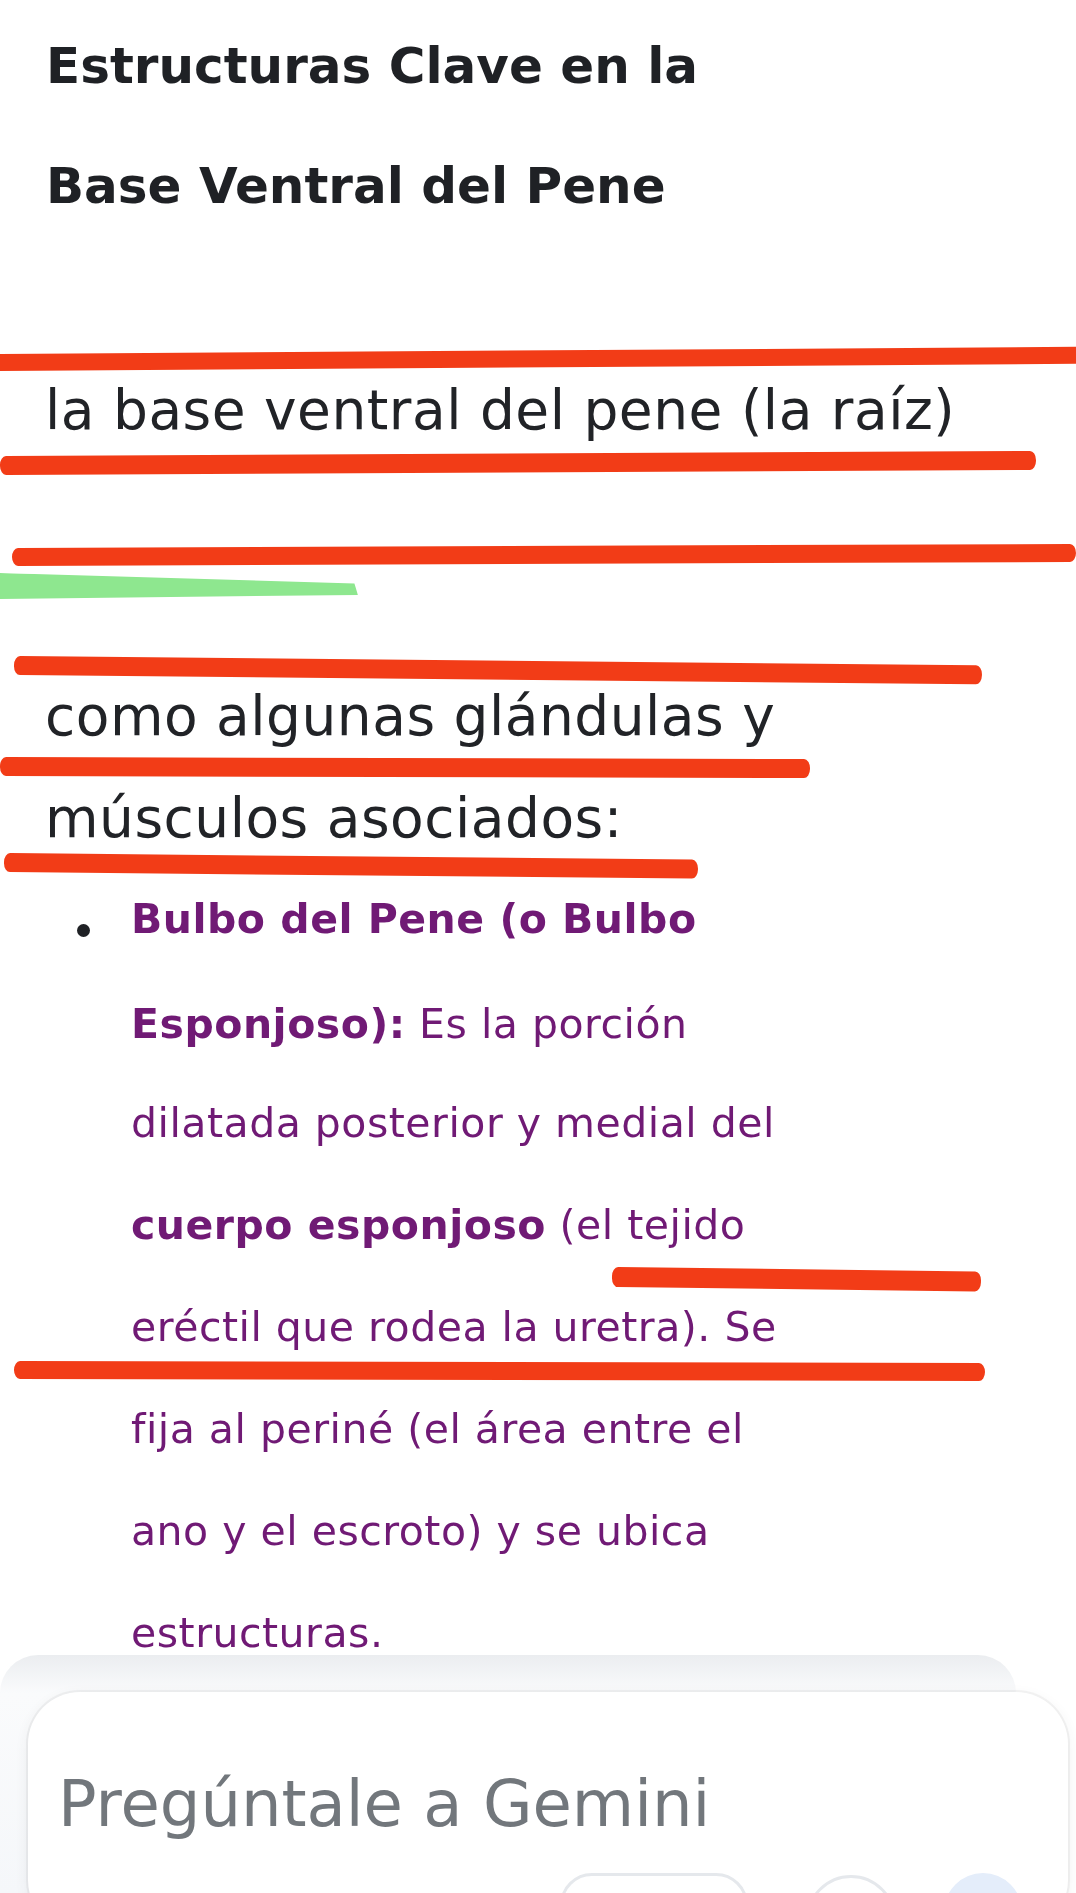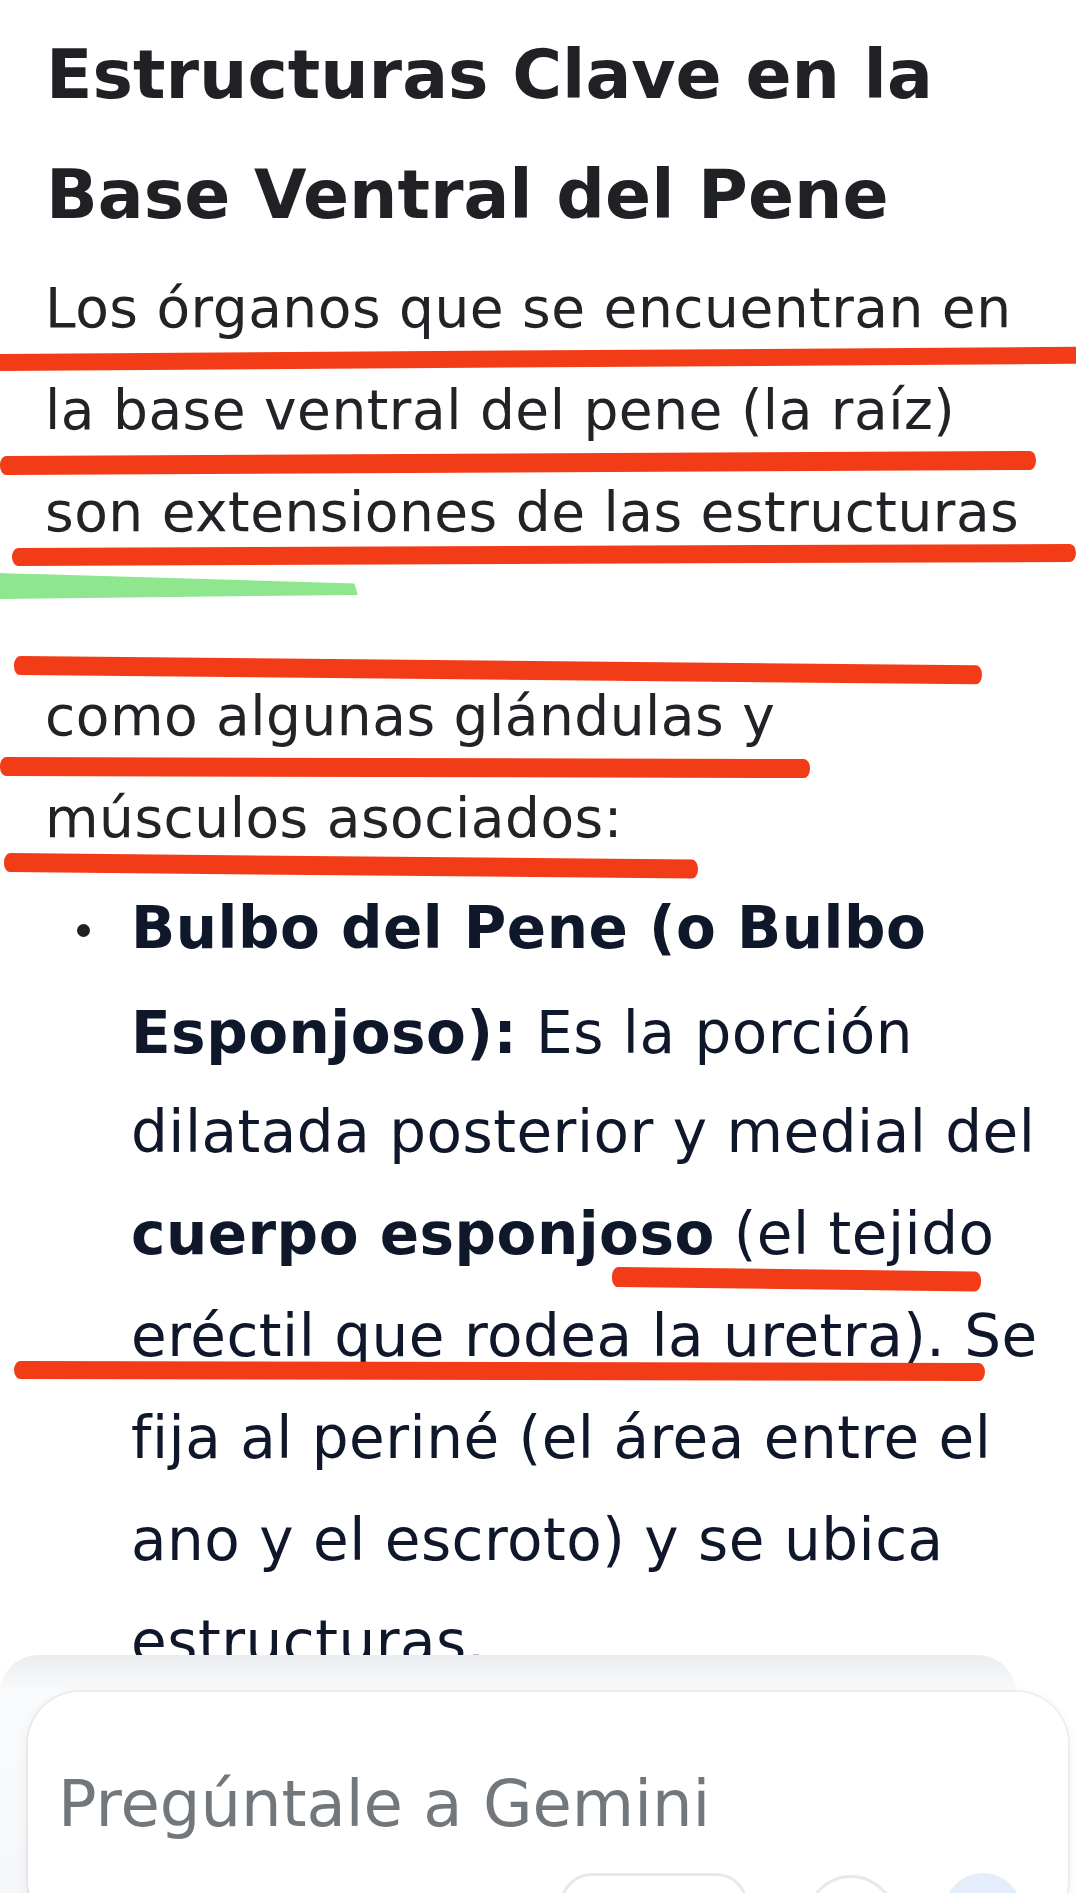"Estructuras Clave en la" .h-line { font-size: 68px -> 50px }
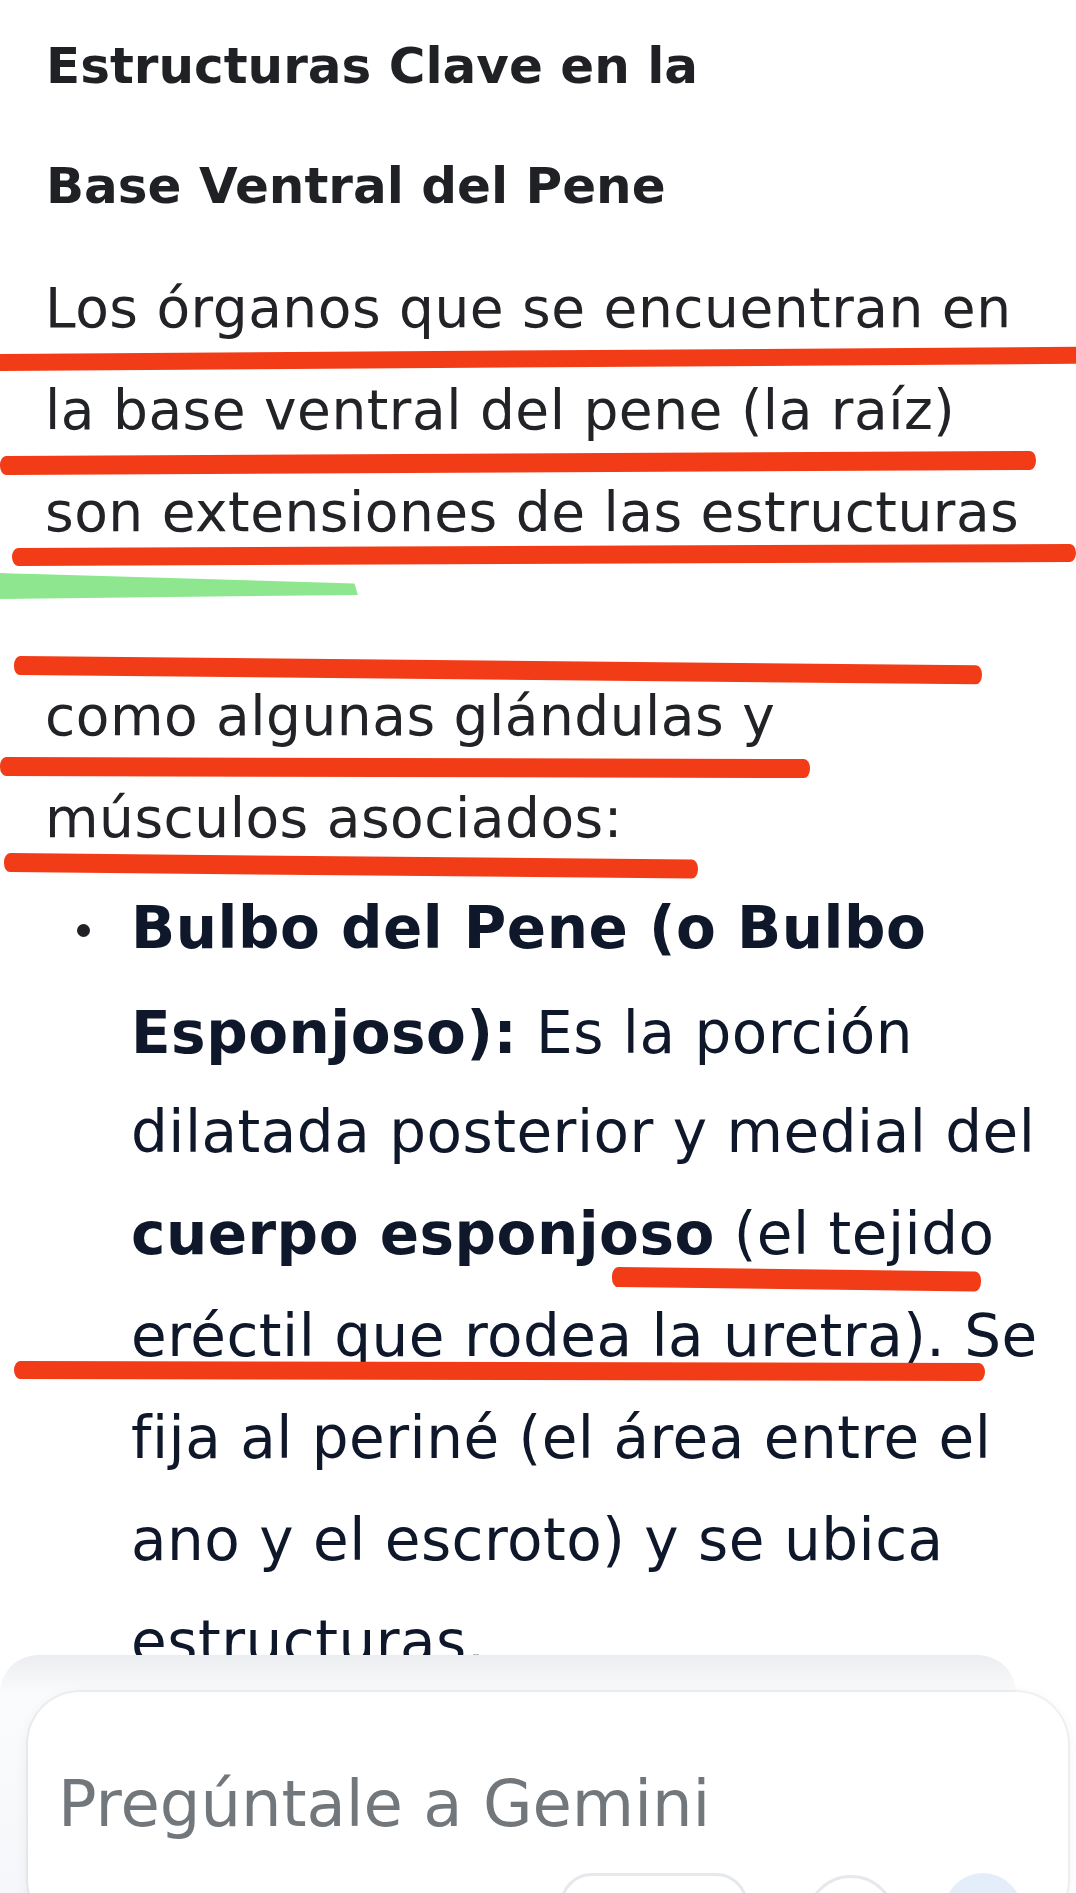"Los órganos que se encuentran" div.p-line { html: <div>Los órganos que se encuentran en</div> -> none }
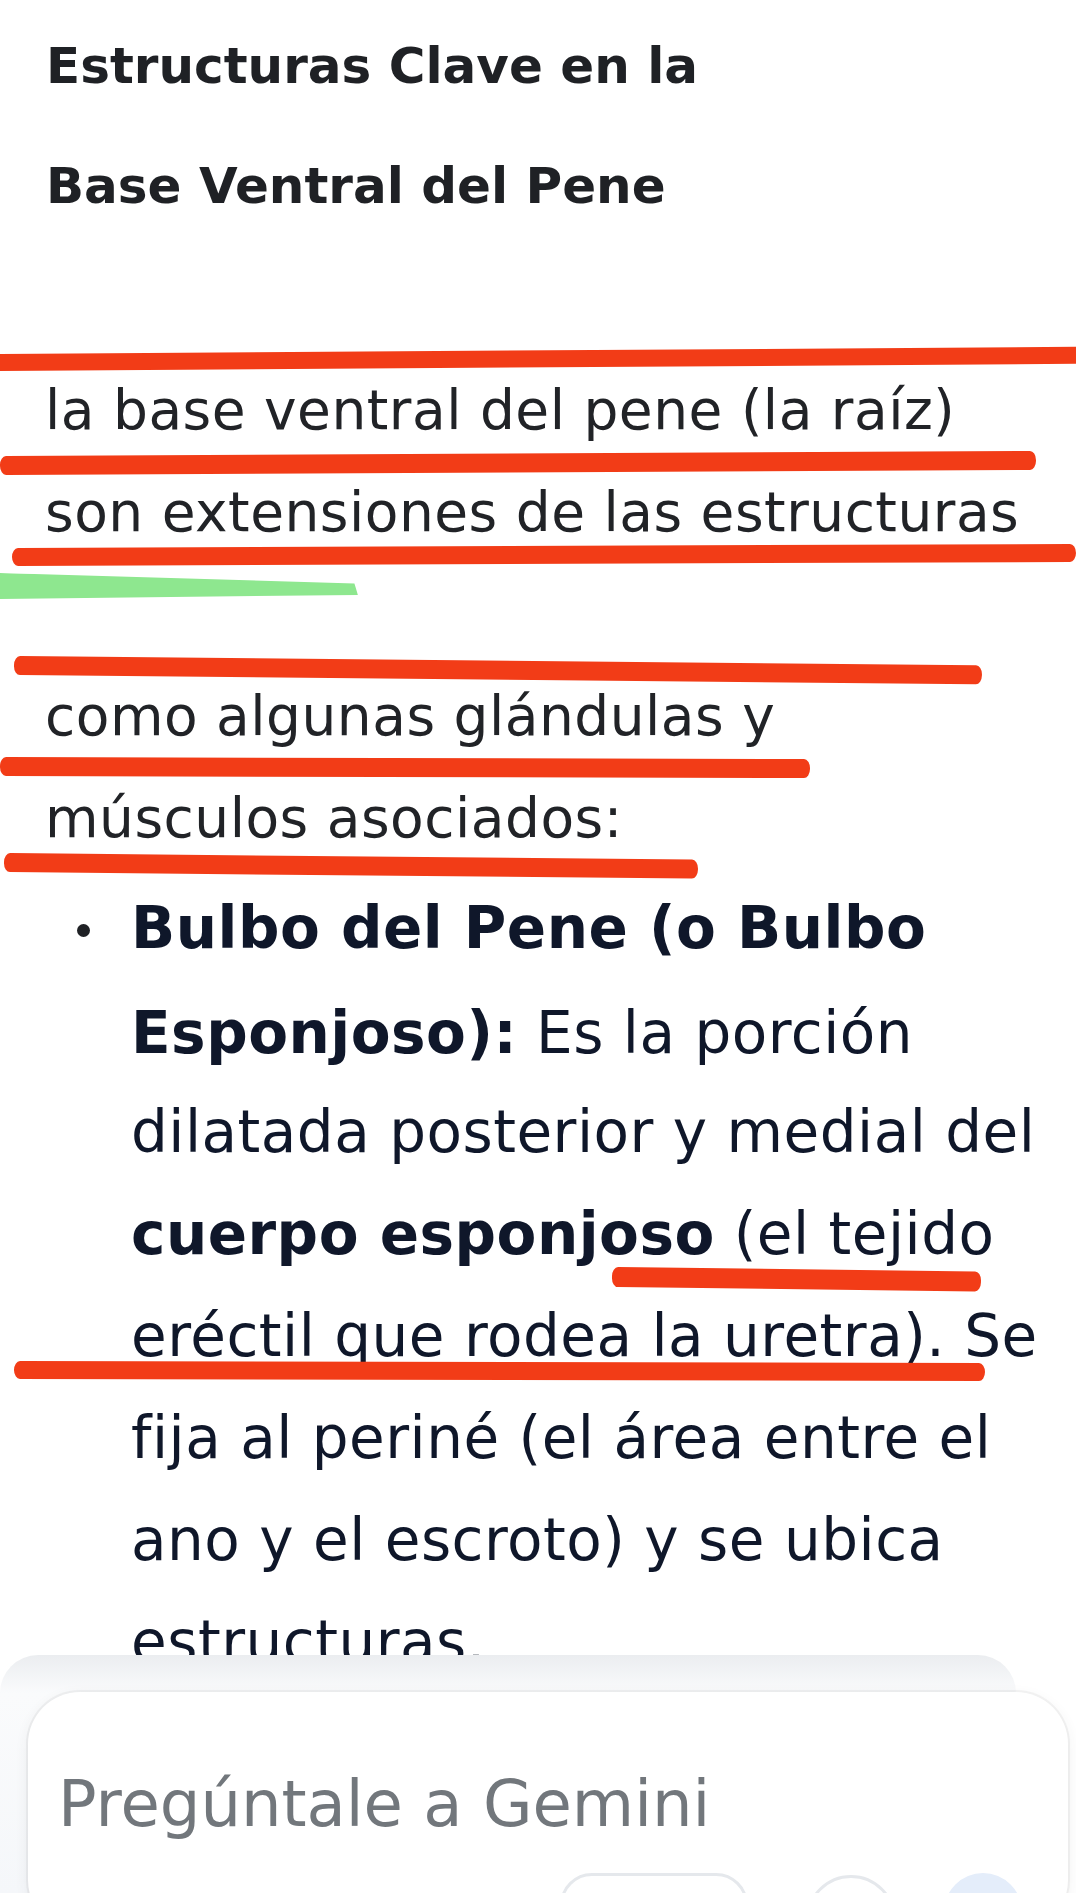"son extensiones de las estructuras" div.p-line { html: <div>son extensiones de las estructuras</div> -> none }
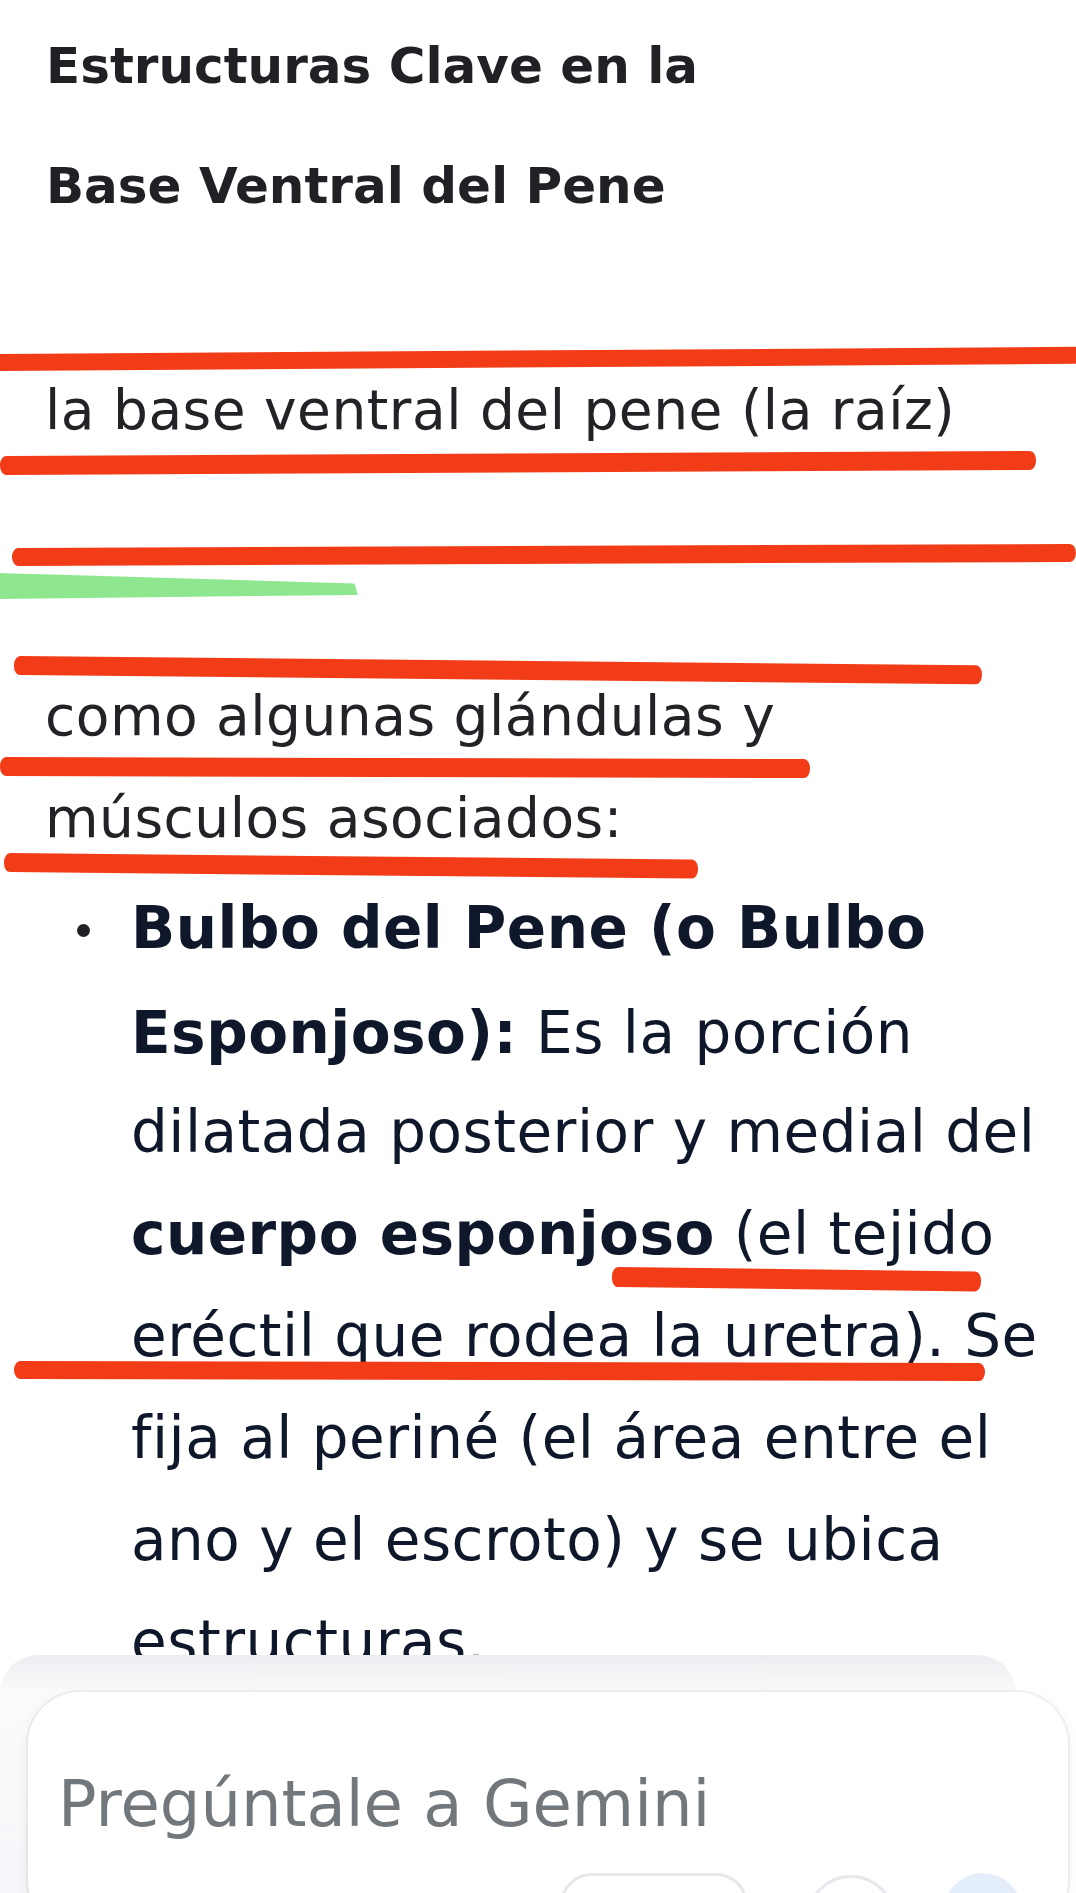"Bulbo del Pene (o Bulbo" .li-line { color: #0f172a -> #701a75; font-size: 58px -> 41px }
